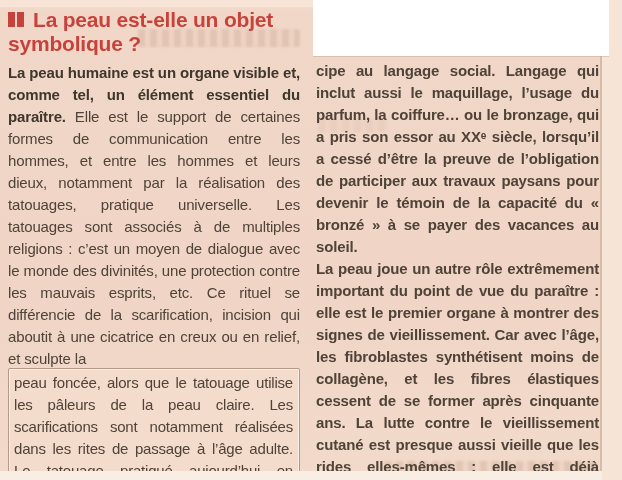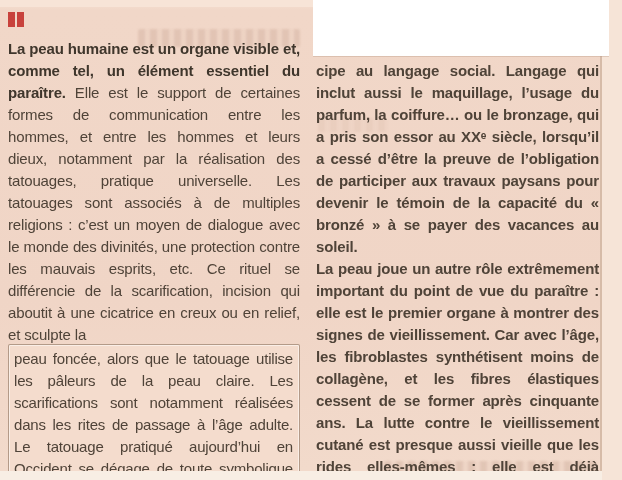"La peau est-elle un objet" span { html: none -> <span>La peau est-elle un objet symbolique ?</span> }
